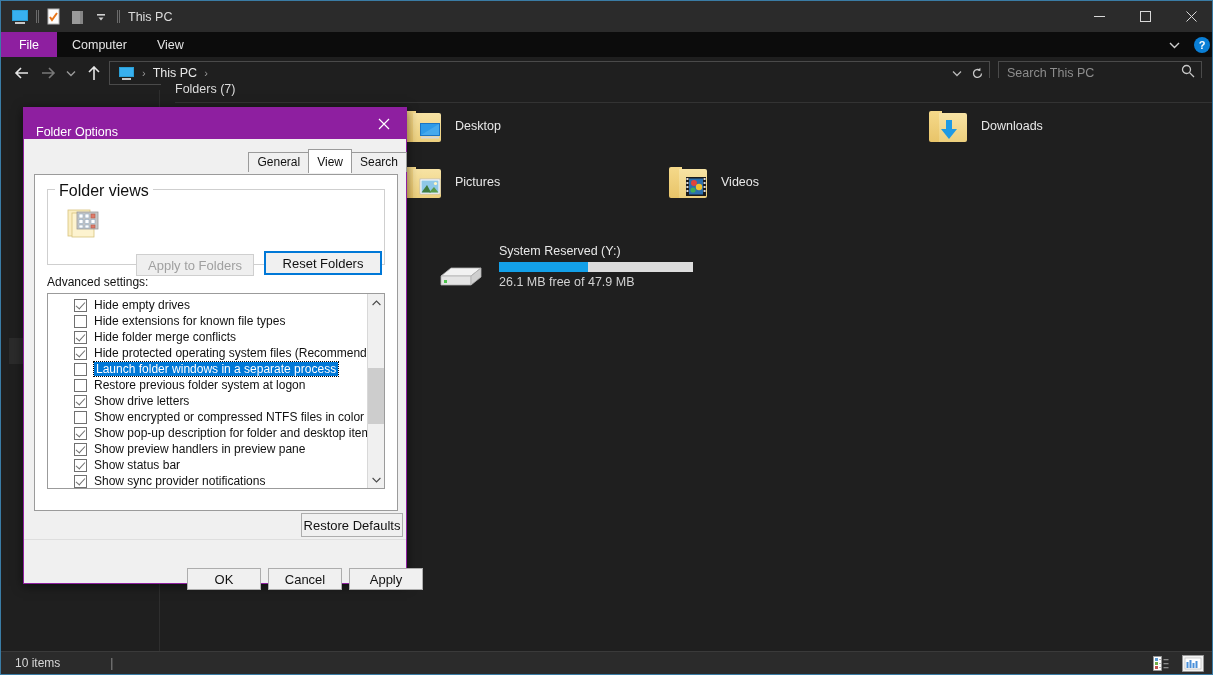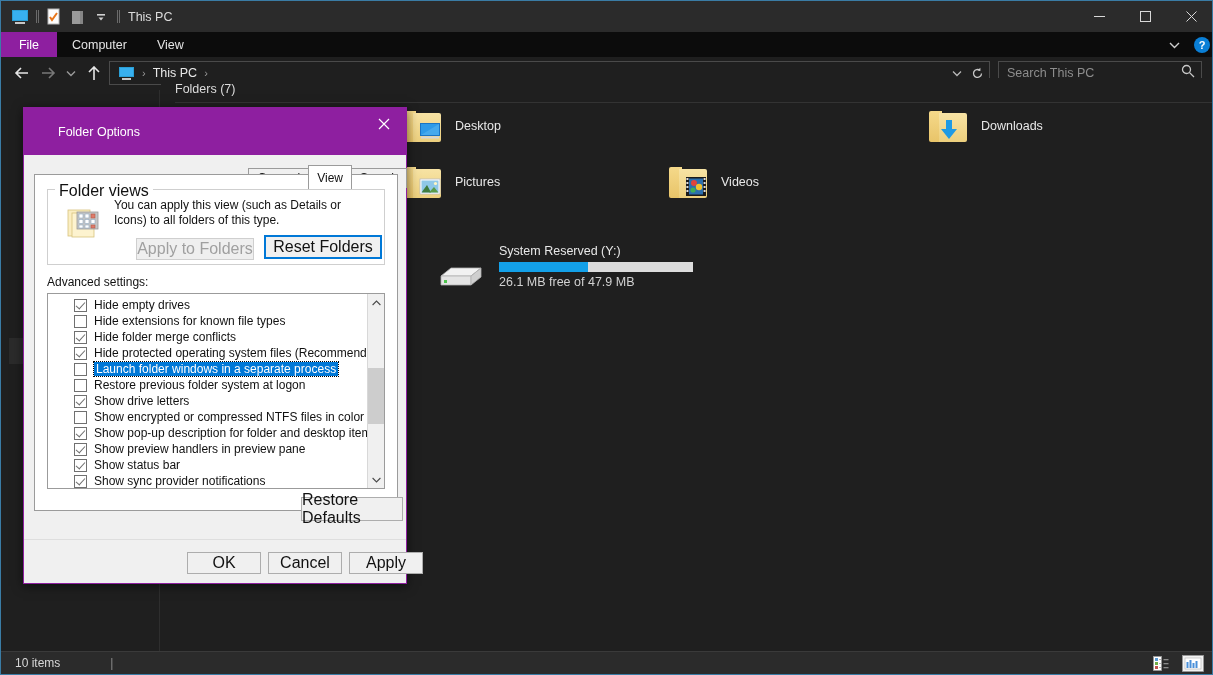"Folder Options" .dlg-title { align-items: center -> flex-end; height: 47px -> 31px; padding-left: 22px -> none }
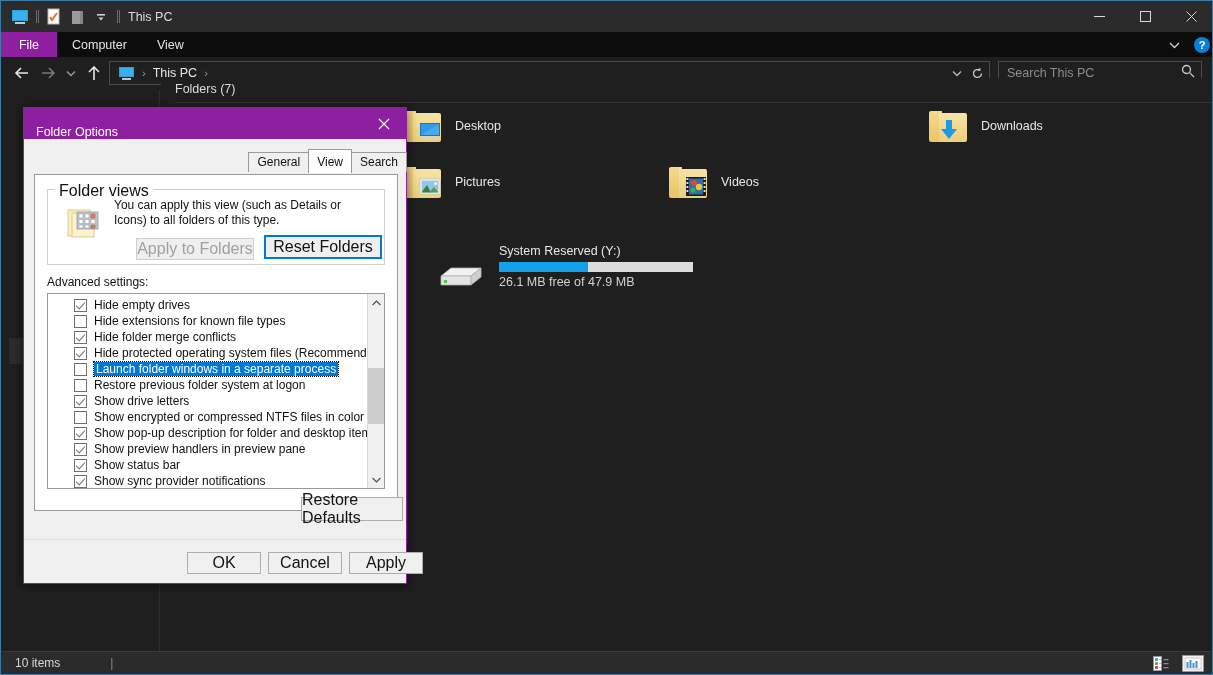"You can apply this view" div.fv-text { html: <div>You can apply this view (such as Details or Icons) to all folders of this type.</div> -> none }
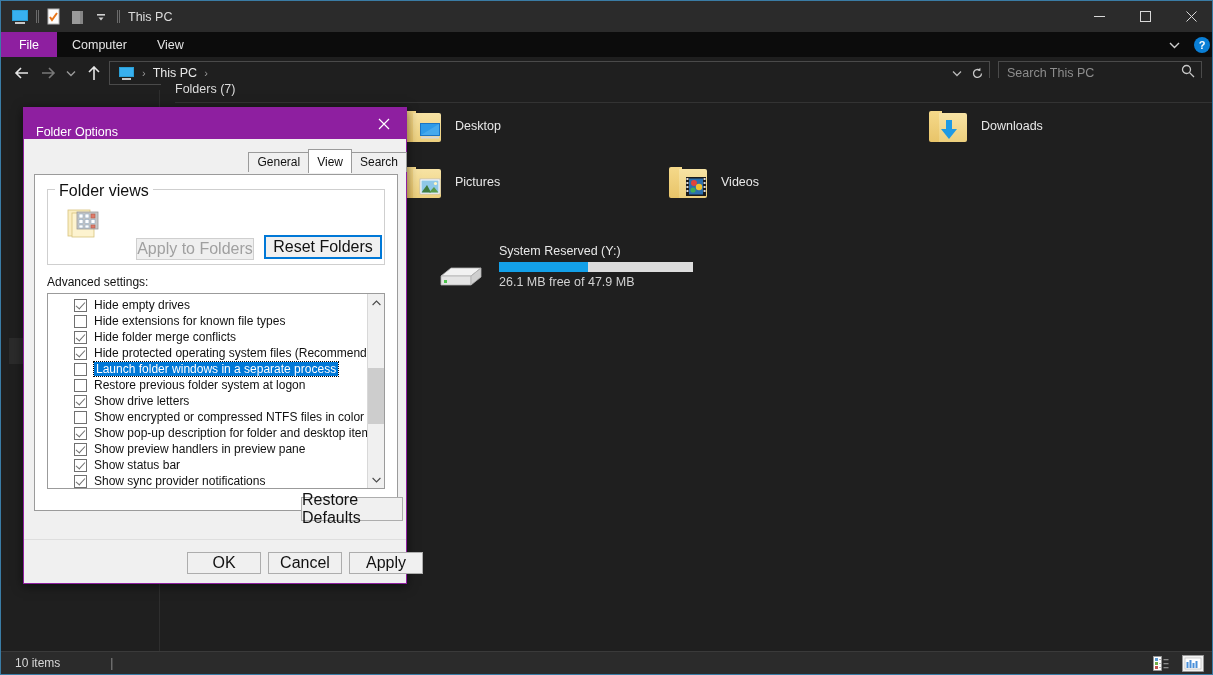"Apply to Folders" .btn { font-size: 16px -> 13px; margin-top: none -> 16px }
